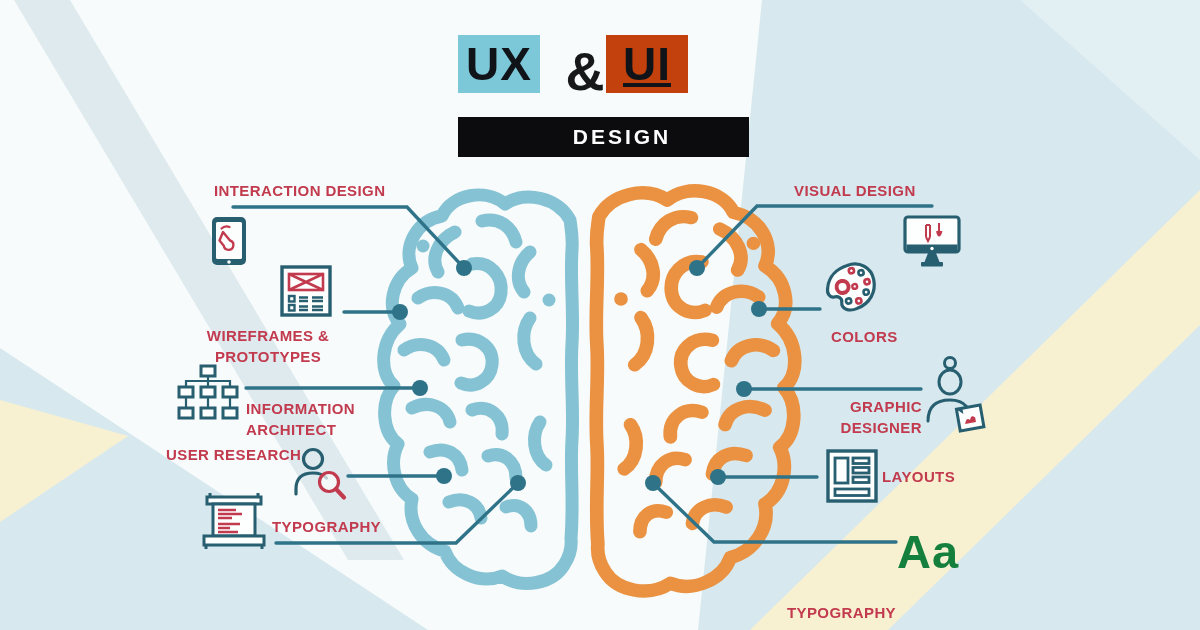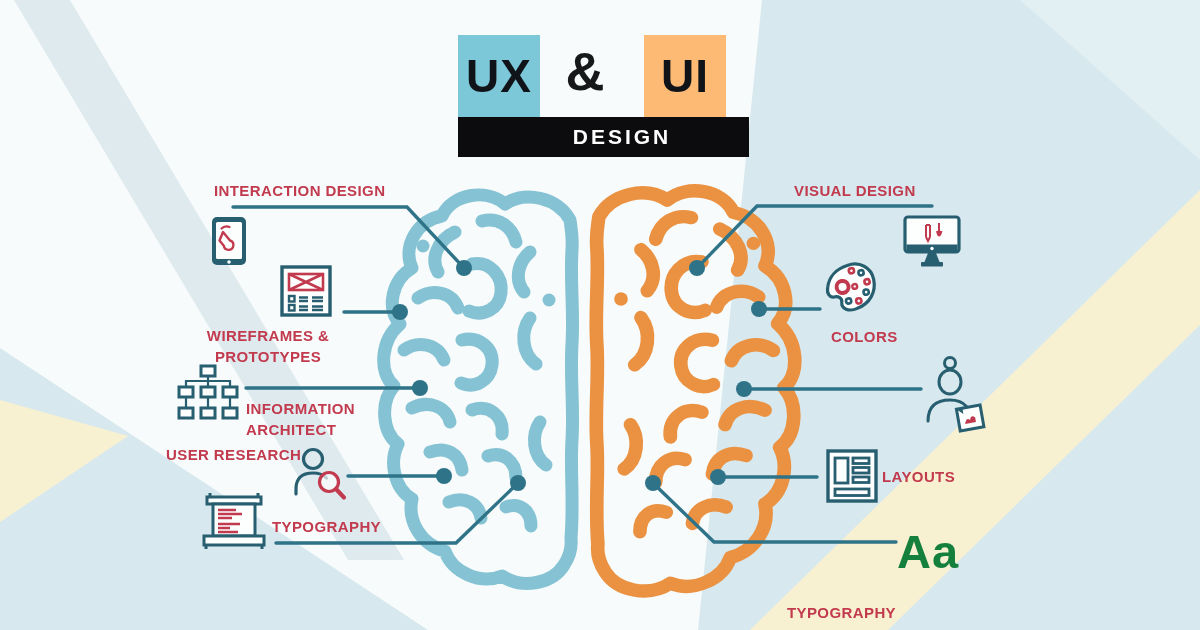"UX" .hdr-box { height: 82px -> 58px }
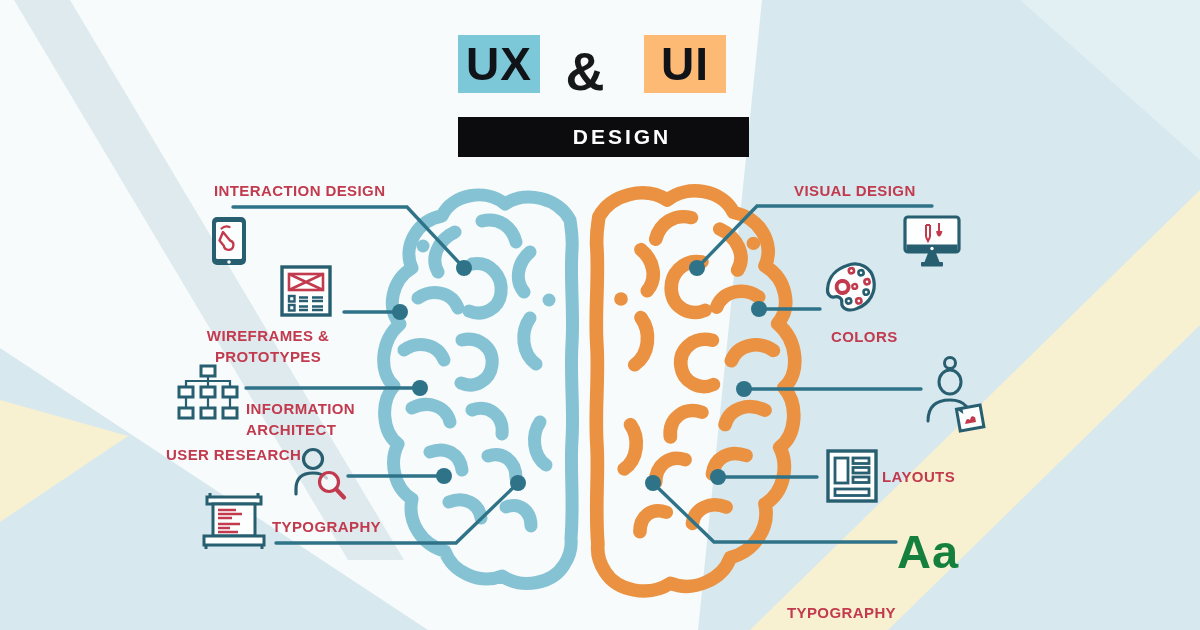"UI" .hdr-ui { background: #fdba74 -> #c2410c; left: 644px -> 606px; text-decoration: none -> underline }
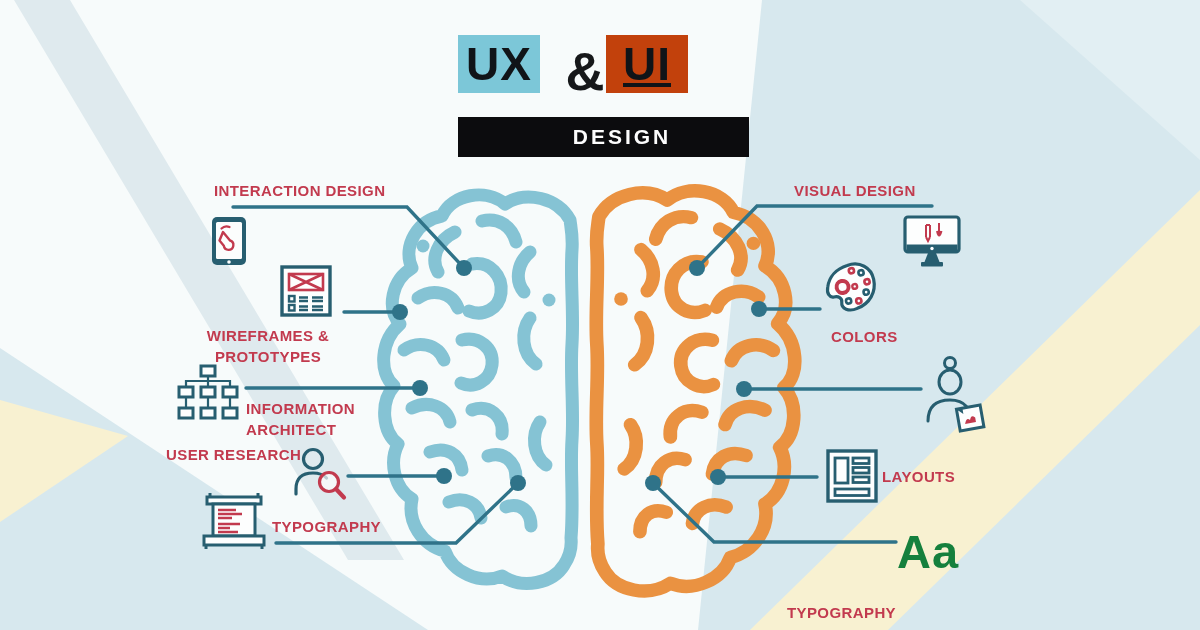"GRAPHIC" div.lbl { html: none -> <div> <span>GRAPHIC</span> <span>DESIGNER</span> </div> }
